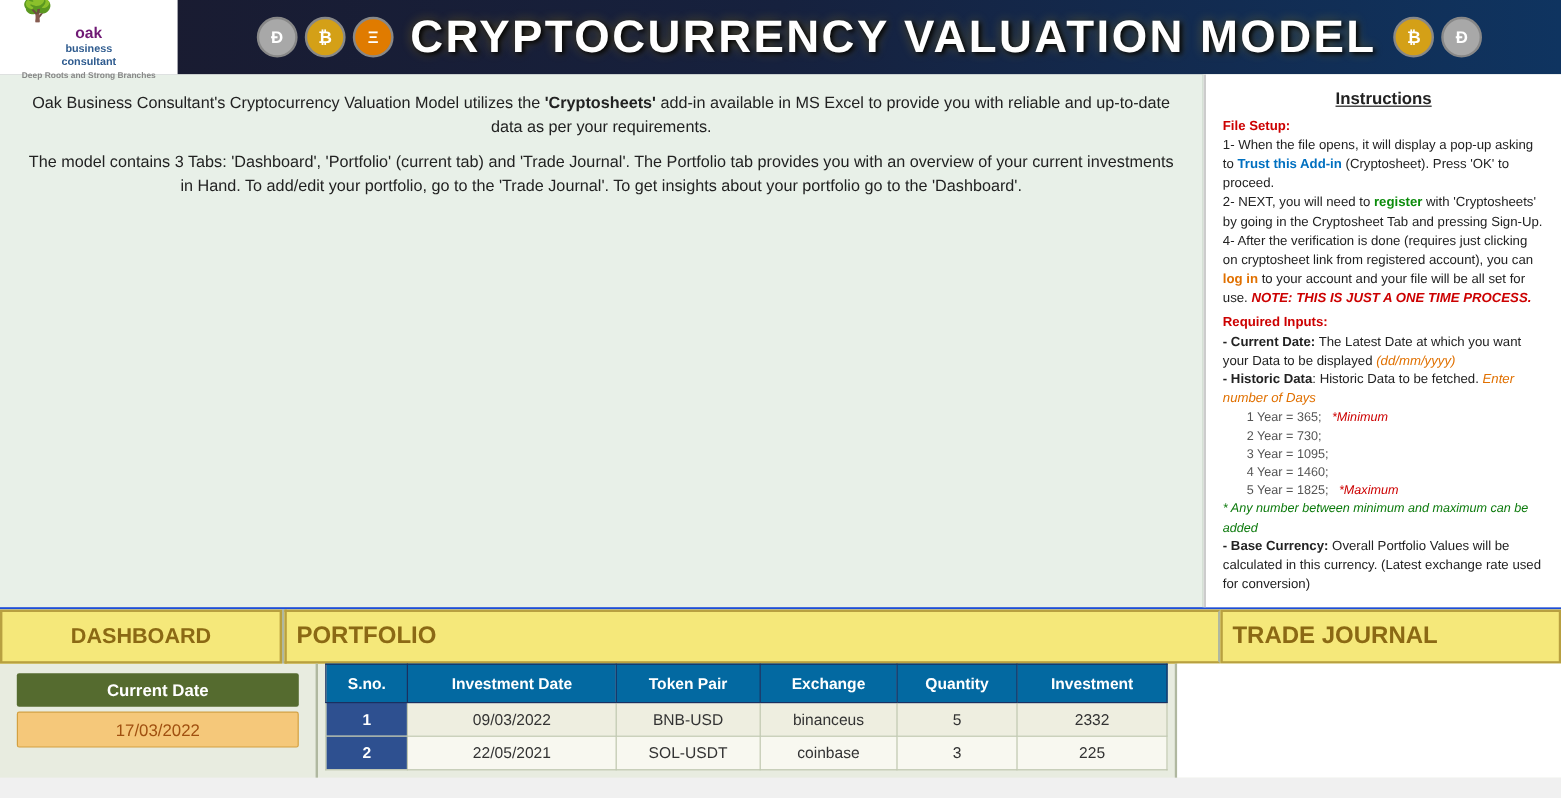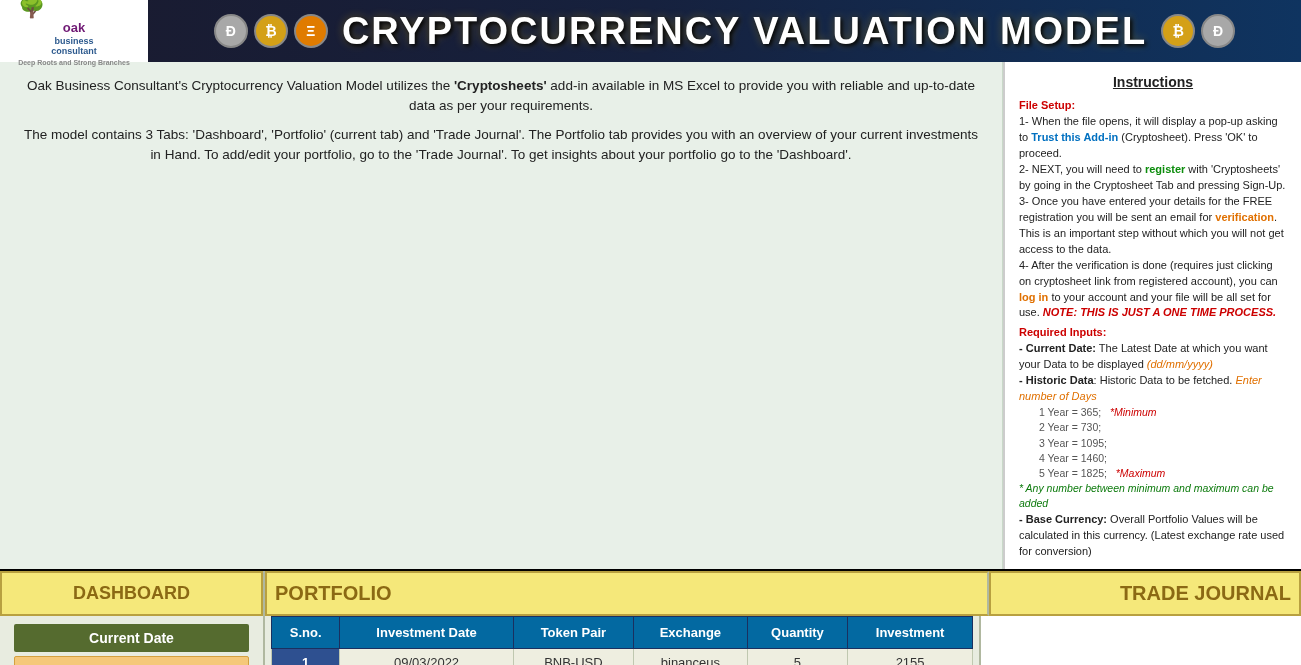"Oak Business Consultant's Cryptocurrency" div { border-bottom: 2px solid #000000 -> 2px solid #1d4ed8 }
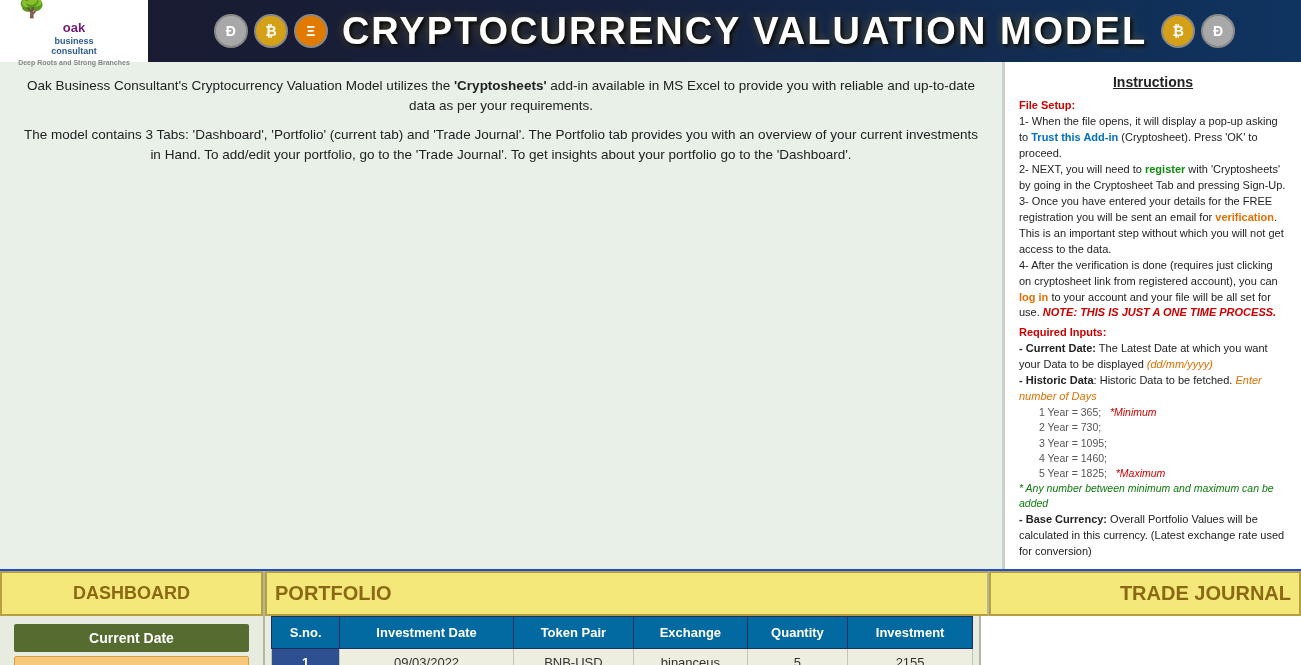"3- Once you have entered" p { html: <p> 3- Once you have entered your details for the FREE registration you will be sent an email for <span>verification</span>. This is an important step without which you will not get access to the data. </p> -> none }
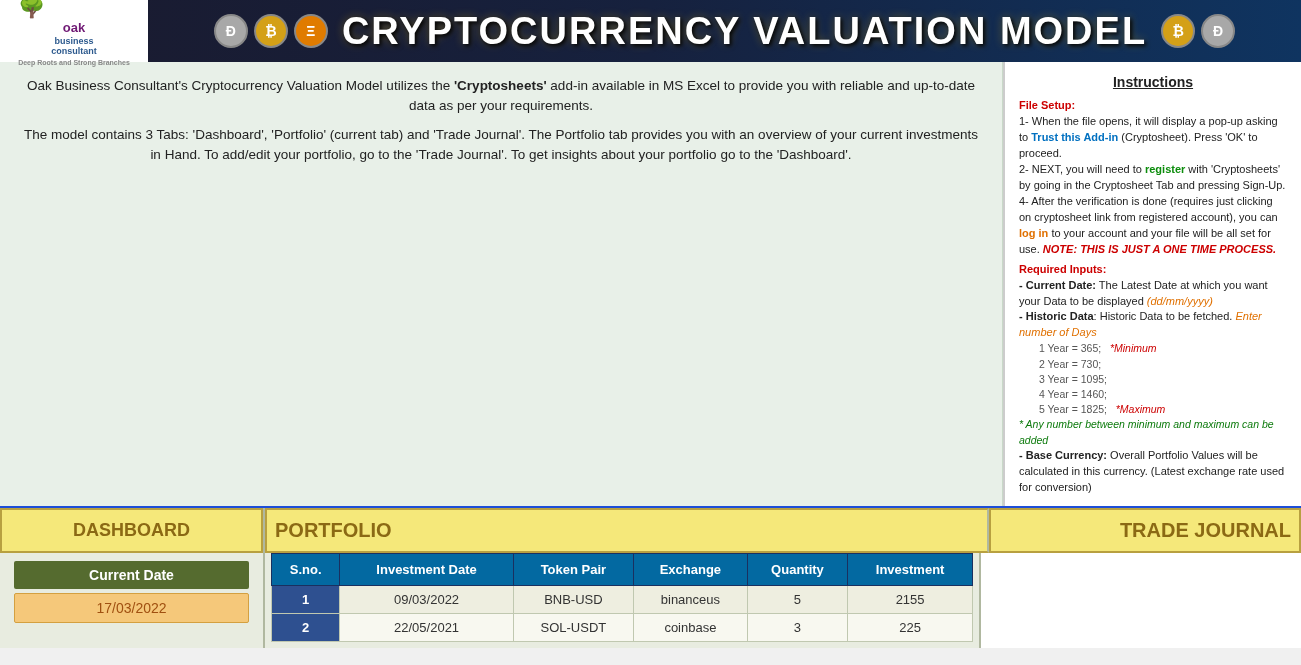"DASHBOARD" .ph-left { width: 265px -> 237px }
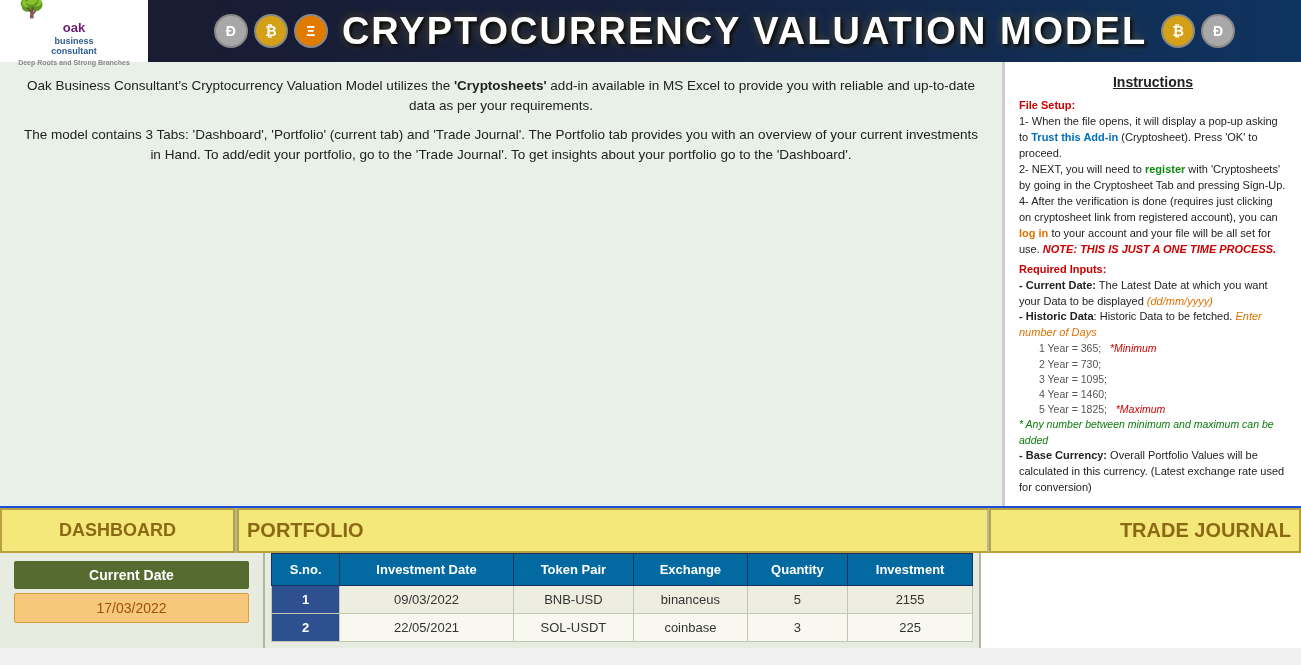"TRADE JOURNAL" .ph-right { justify-content: flex-end -> flex-start; width: 312px -> 284px }
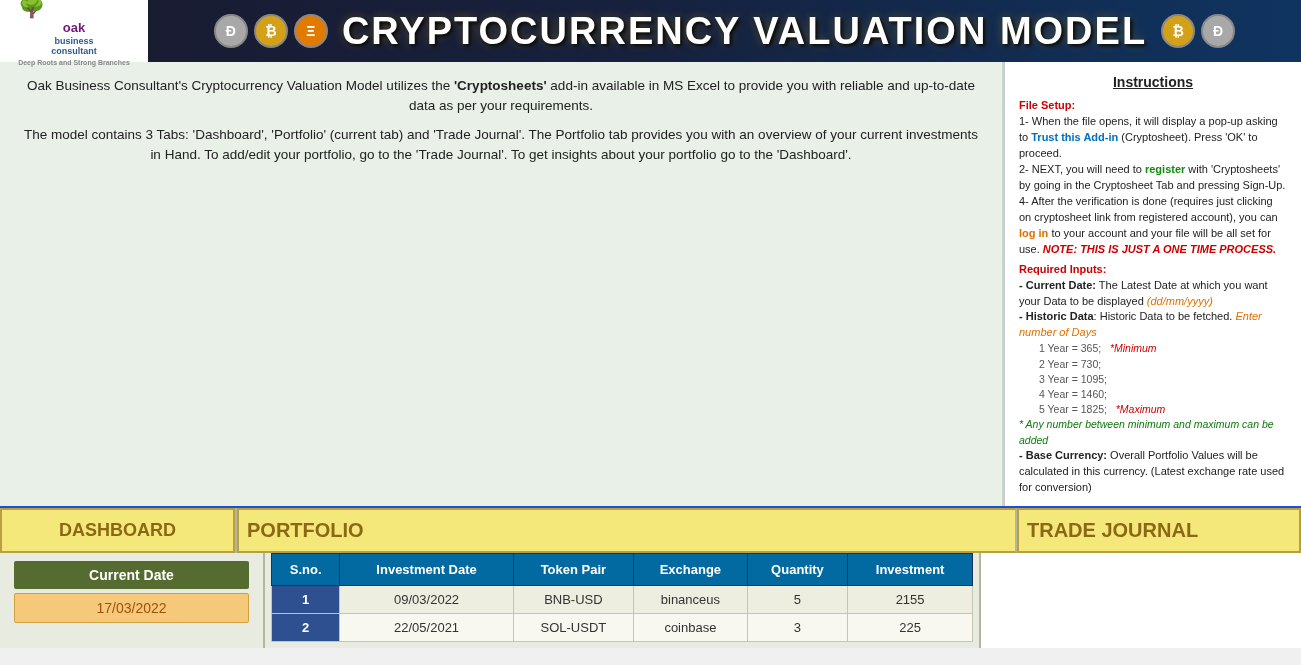"2155" td { text: 2155 -> 2332 }
